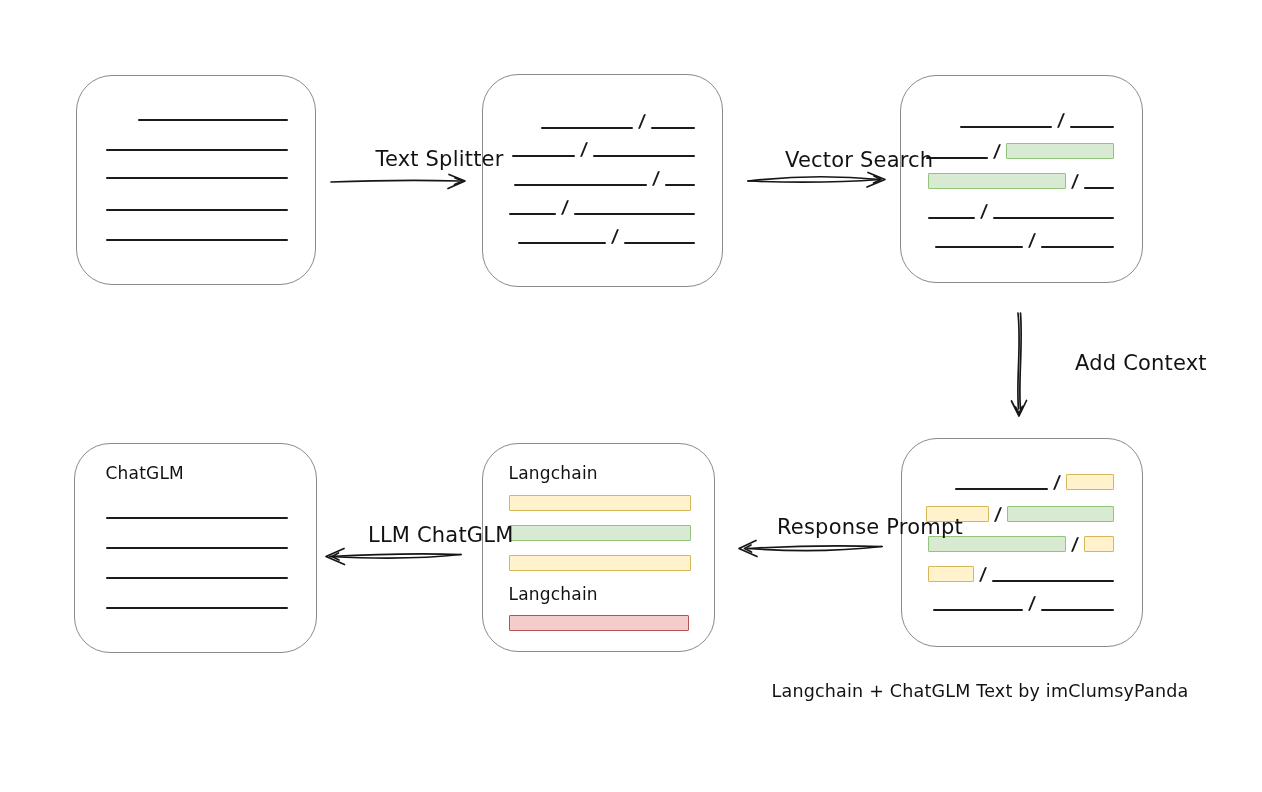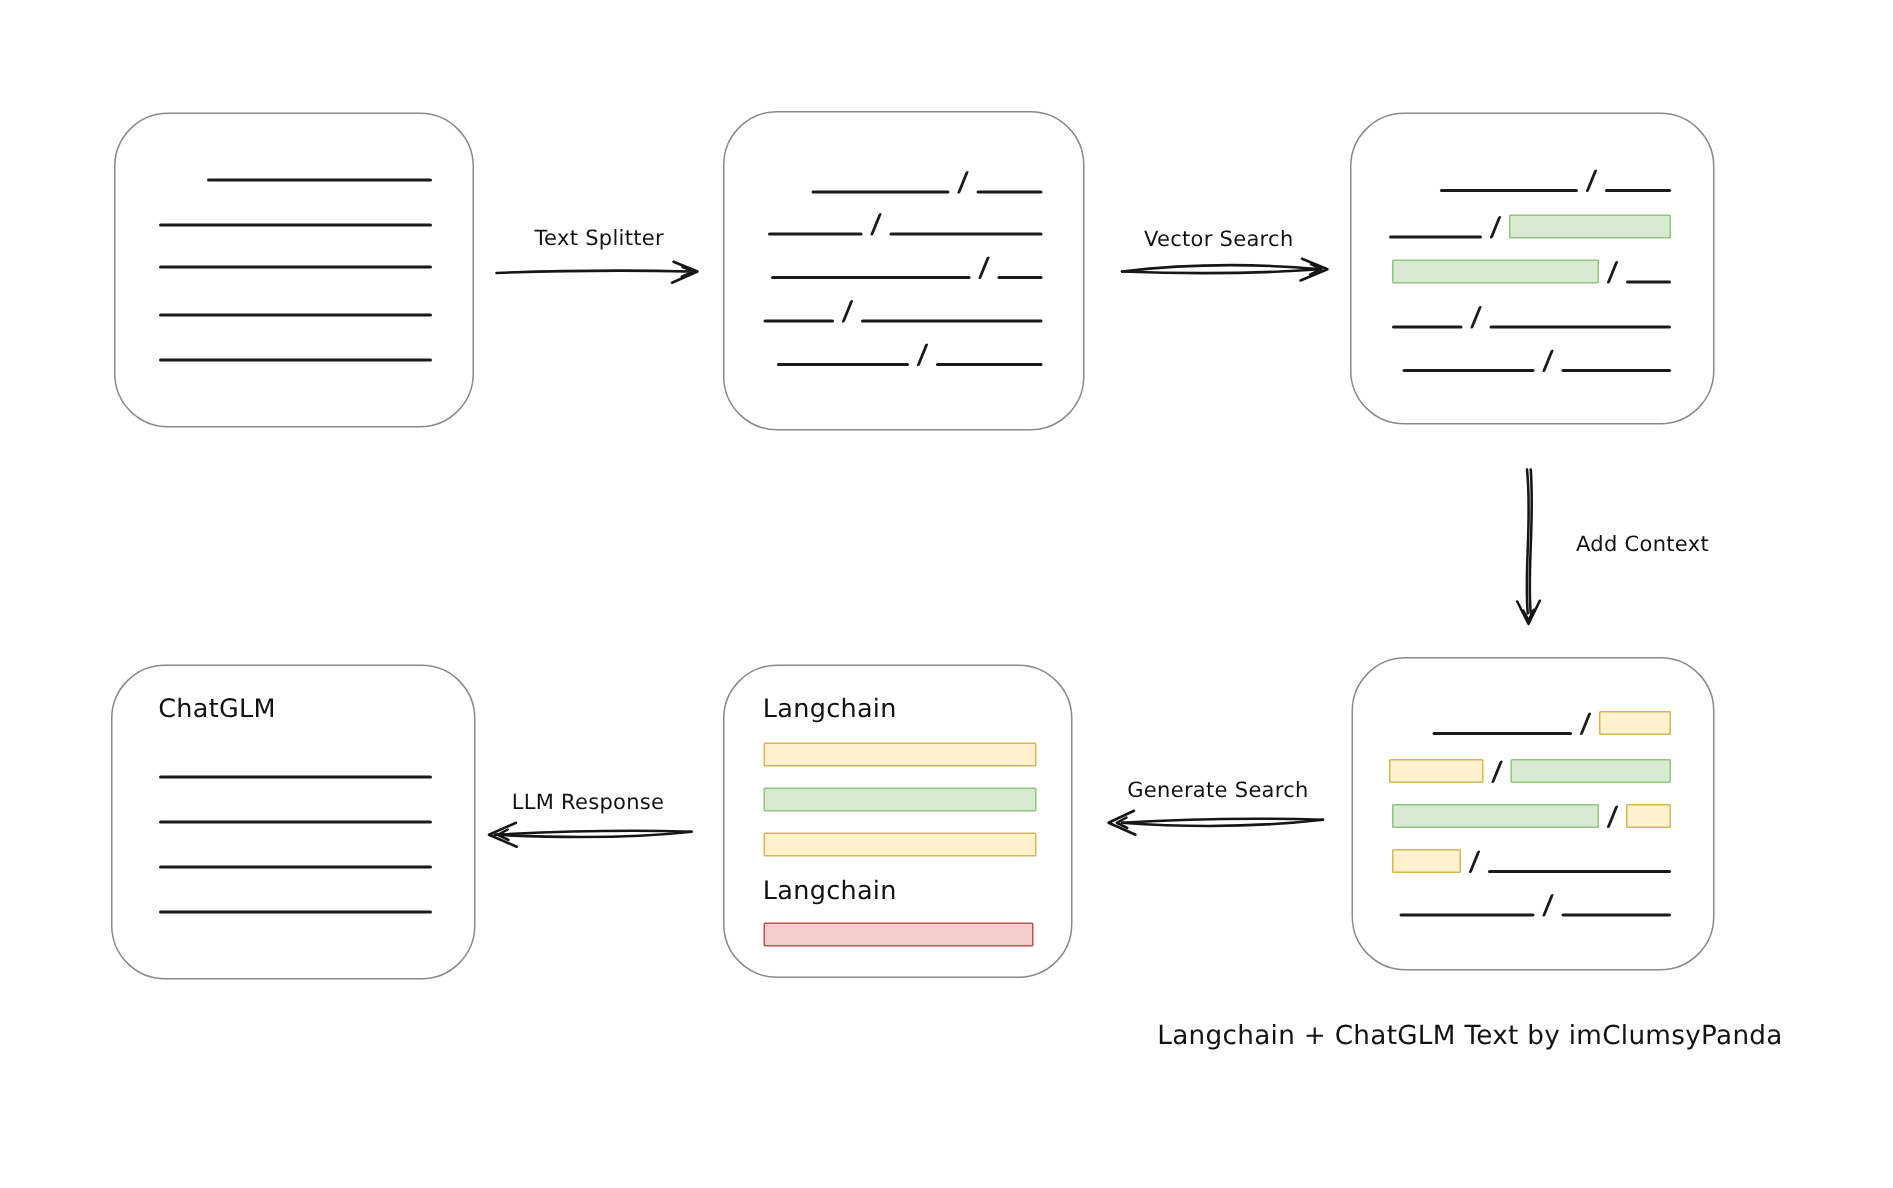"Text Splitter" .arrow-label { font-size: 14px -> 21px; margin-left: none -> 40px }
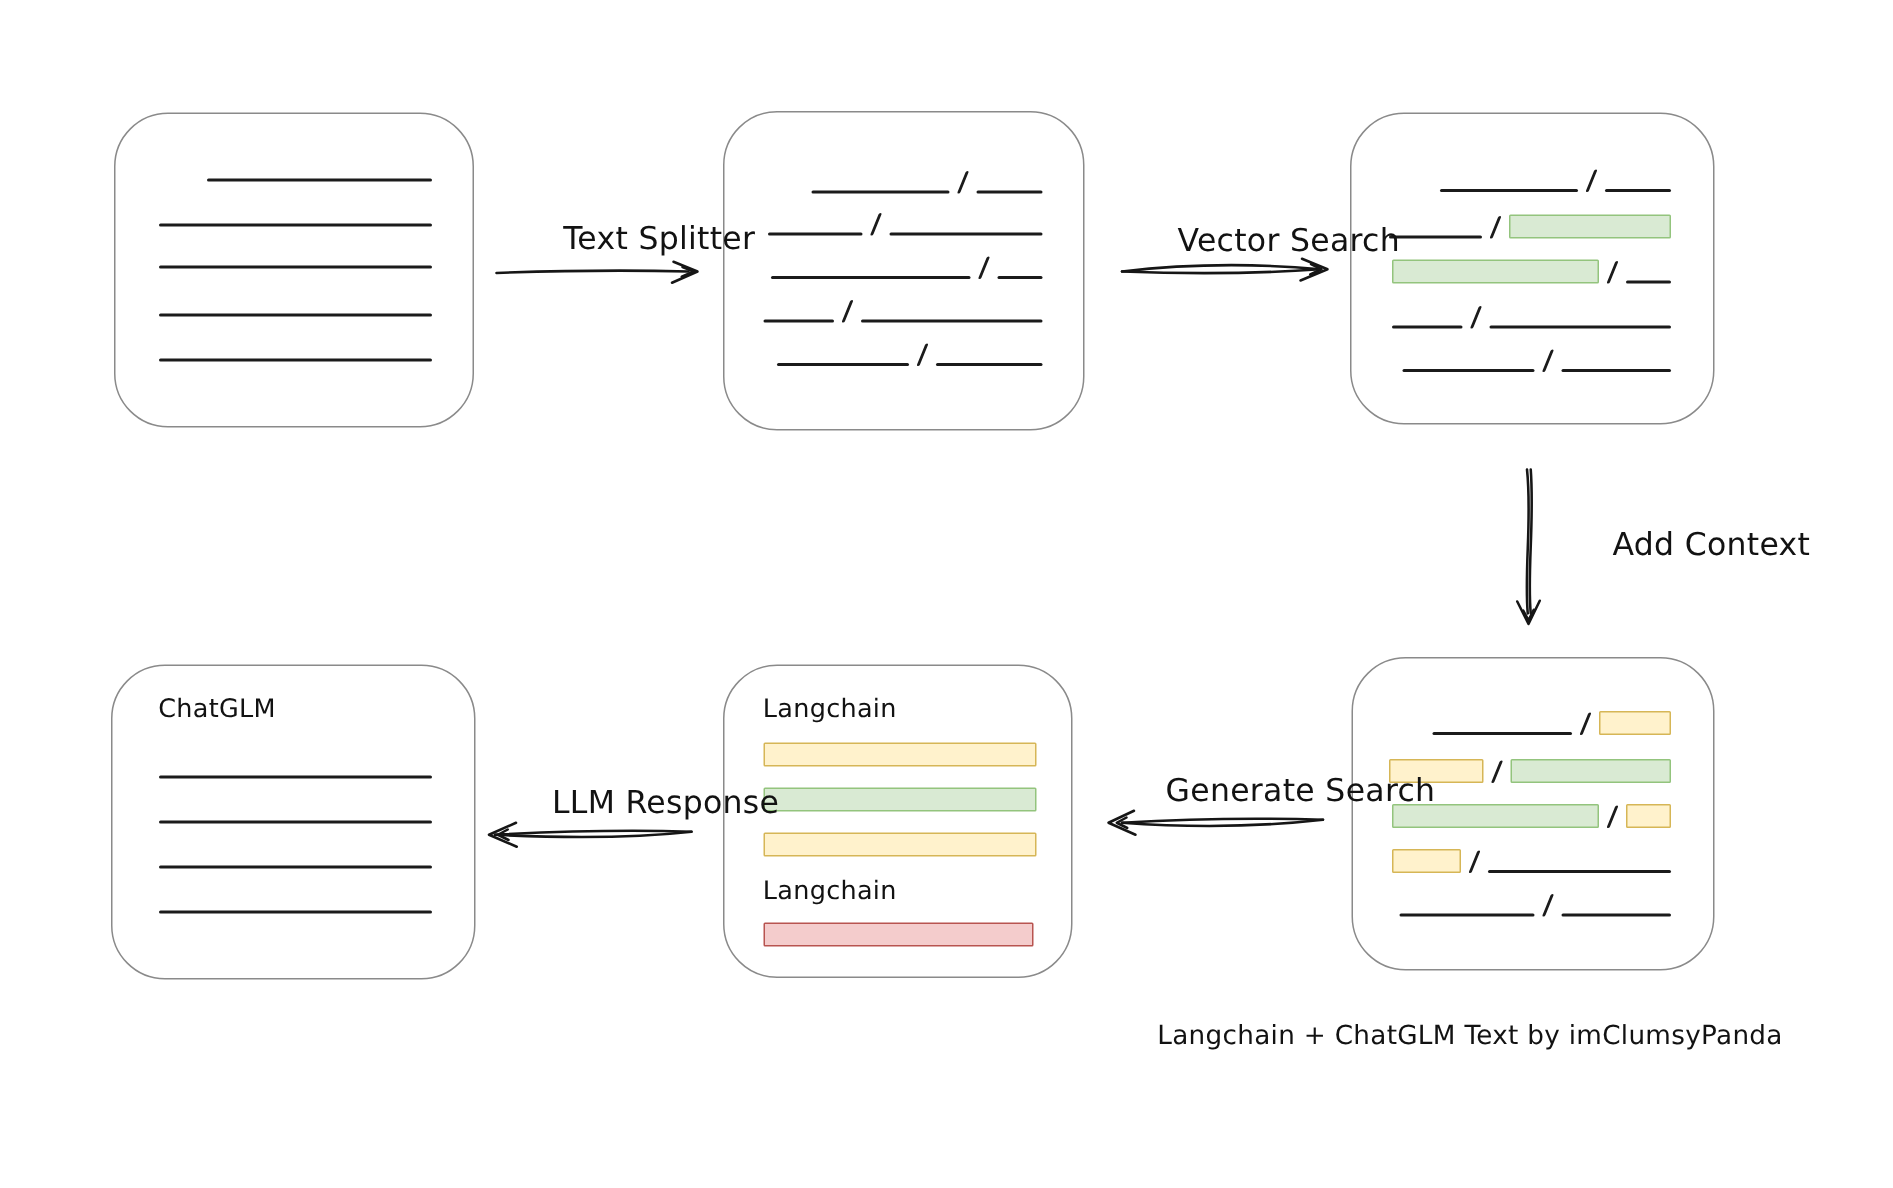"LLM Response" div.arrow-label { text: Response -> ChatGLM }
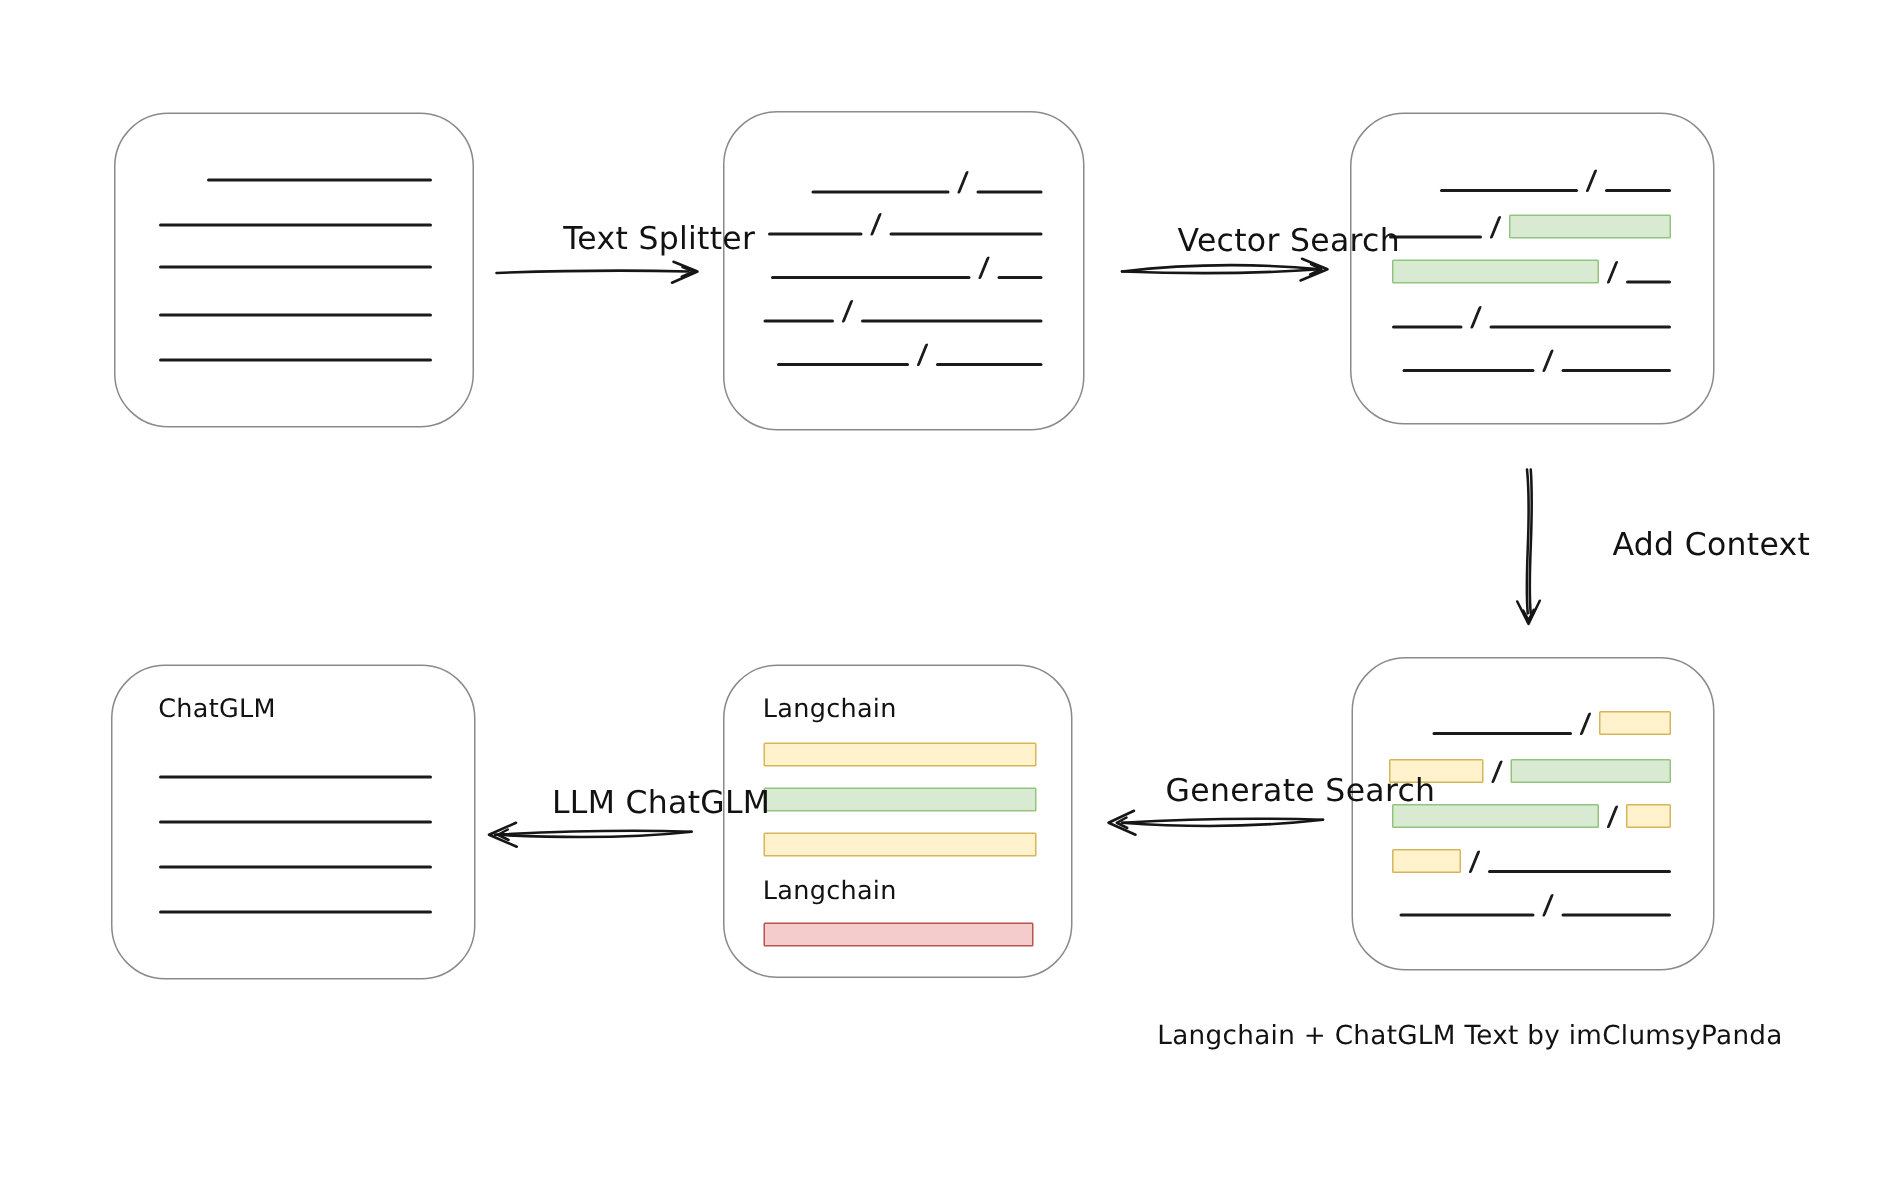"Generate Search" div.arrow-label { text: Generate Search -> Response Prompt }
